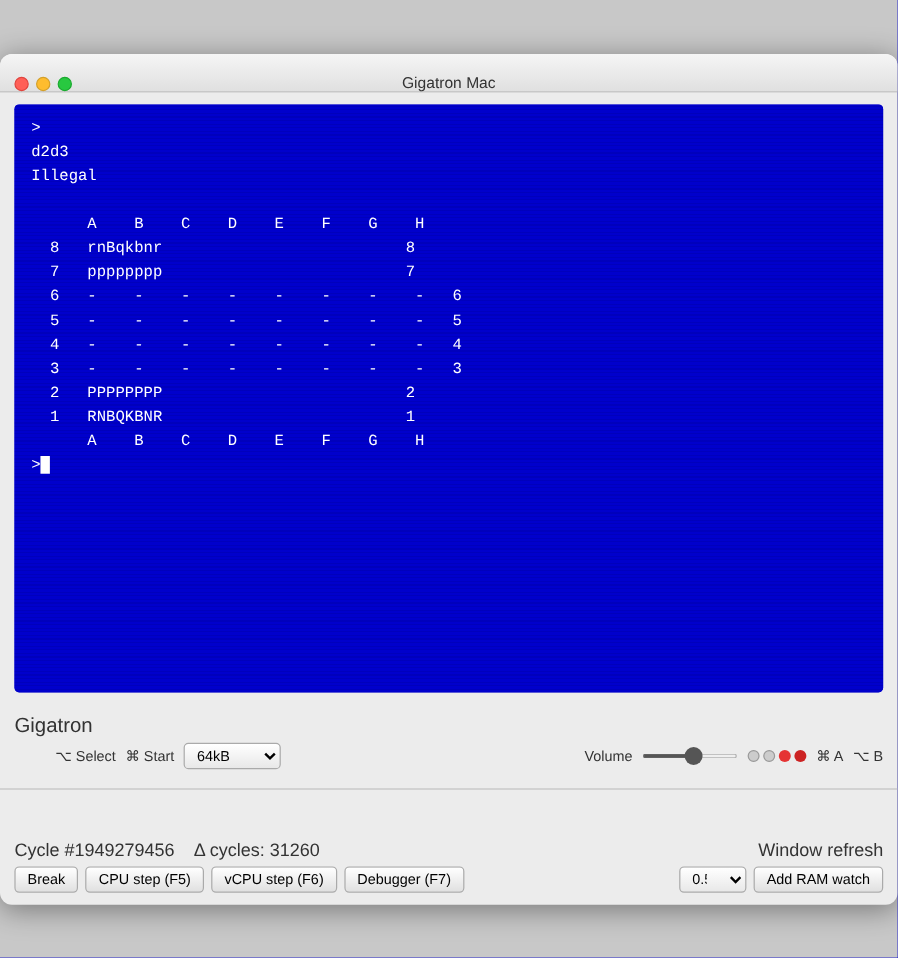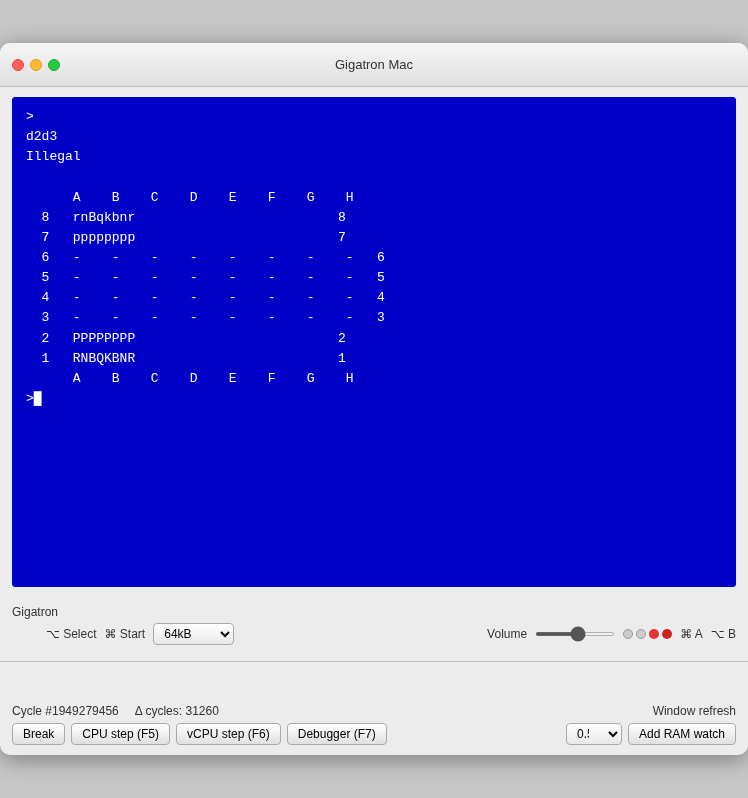"Gigatron Mac" .titlebar { align-items: center -> flex-end; height: 44px -> 32px }
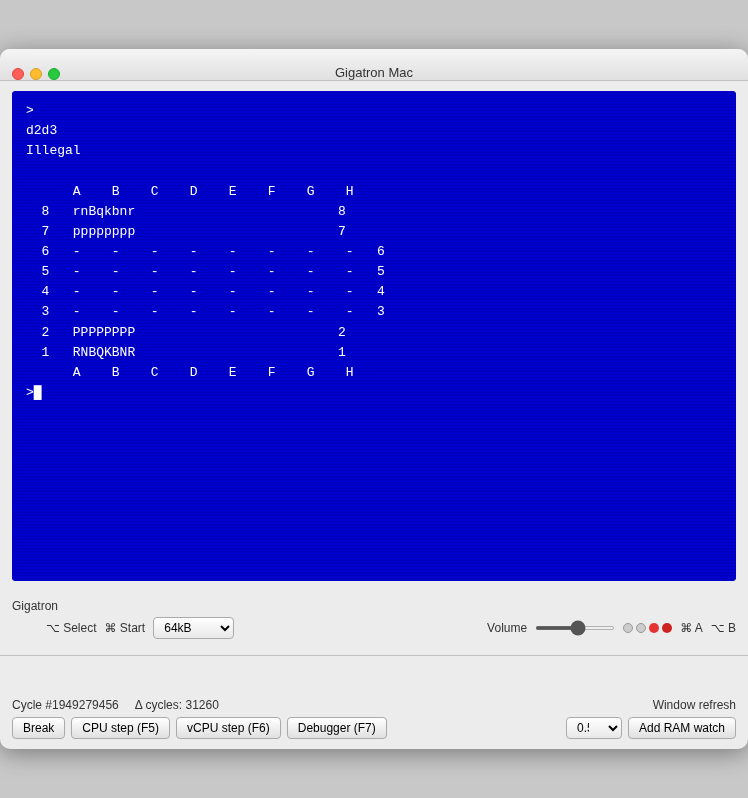"Gigatron" .section-label { font-size: 12px -> 17px }
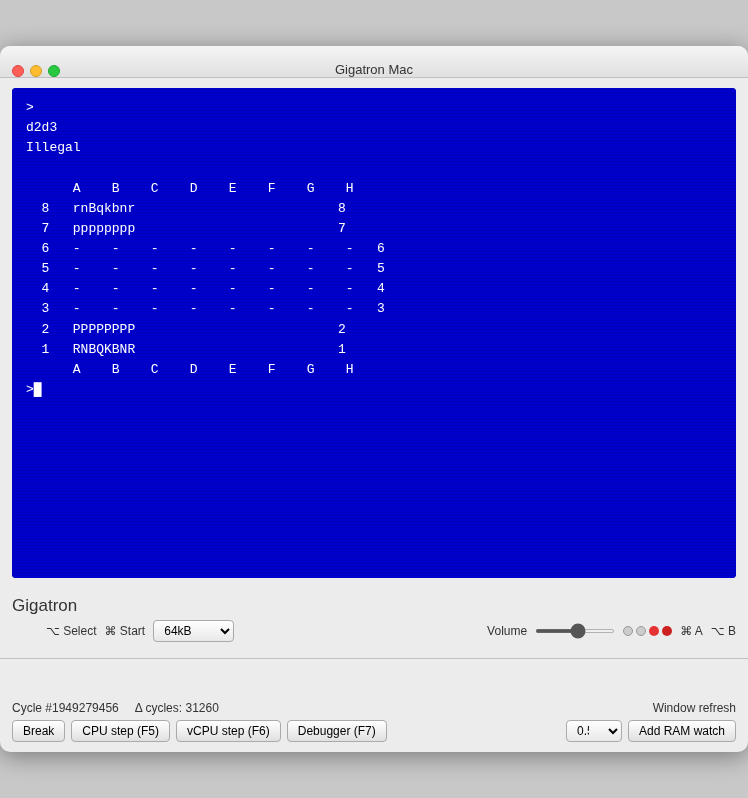"Cycle #1949279456" .debug-info { font-size: 12px -> 15px }
